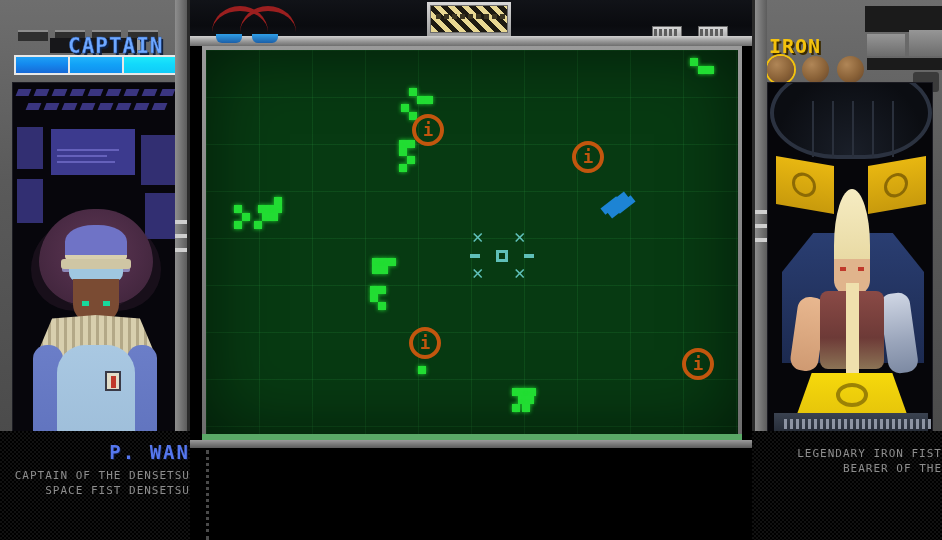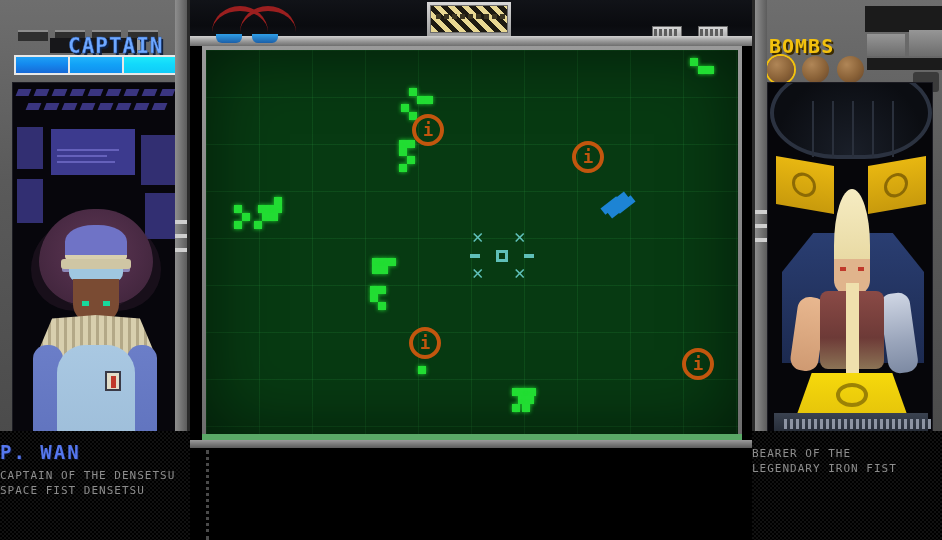"BOMBS" div { text: BOMBS -> IRON }
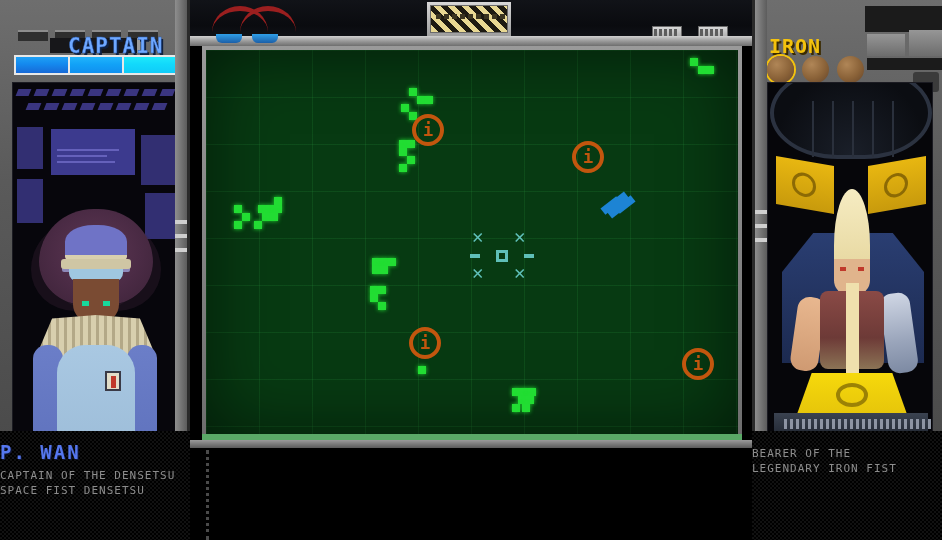"P. WAN" .nameplate { text-align: left -> right }
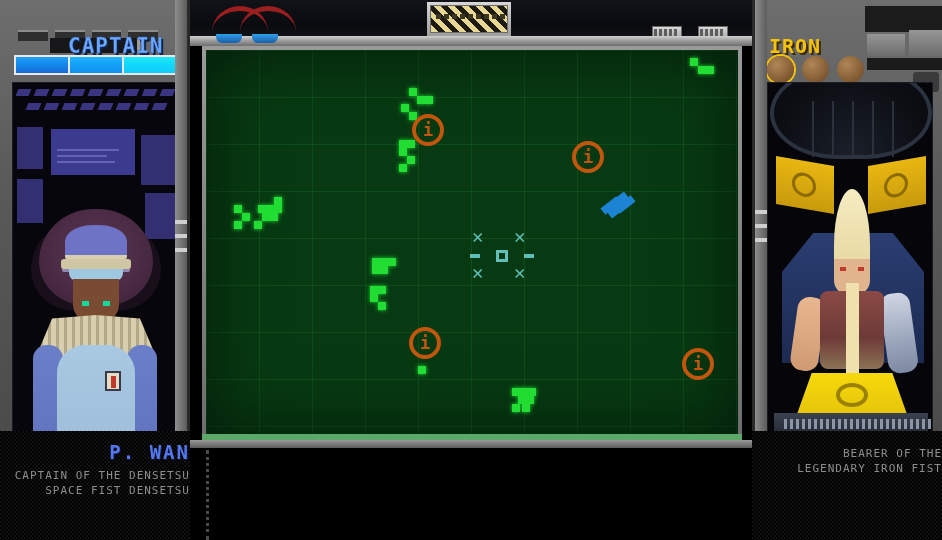"BEARER OF THE" div { order: before "LEGENDARY IRON FIST" -> after "LEGENDARY IRON FIST" }
